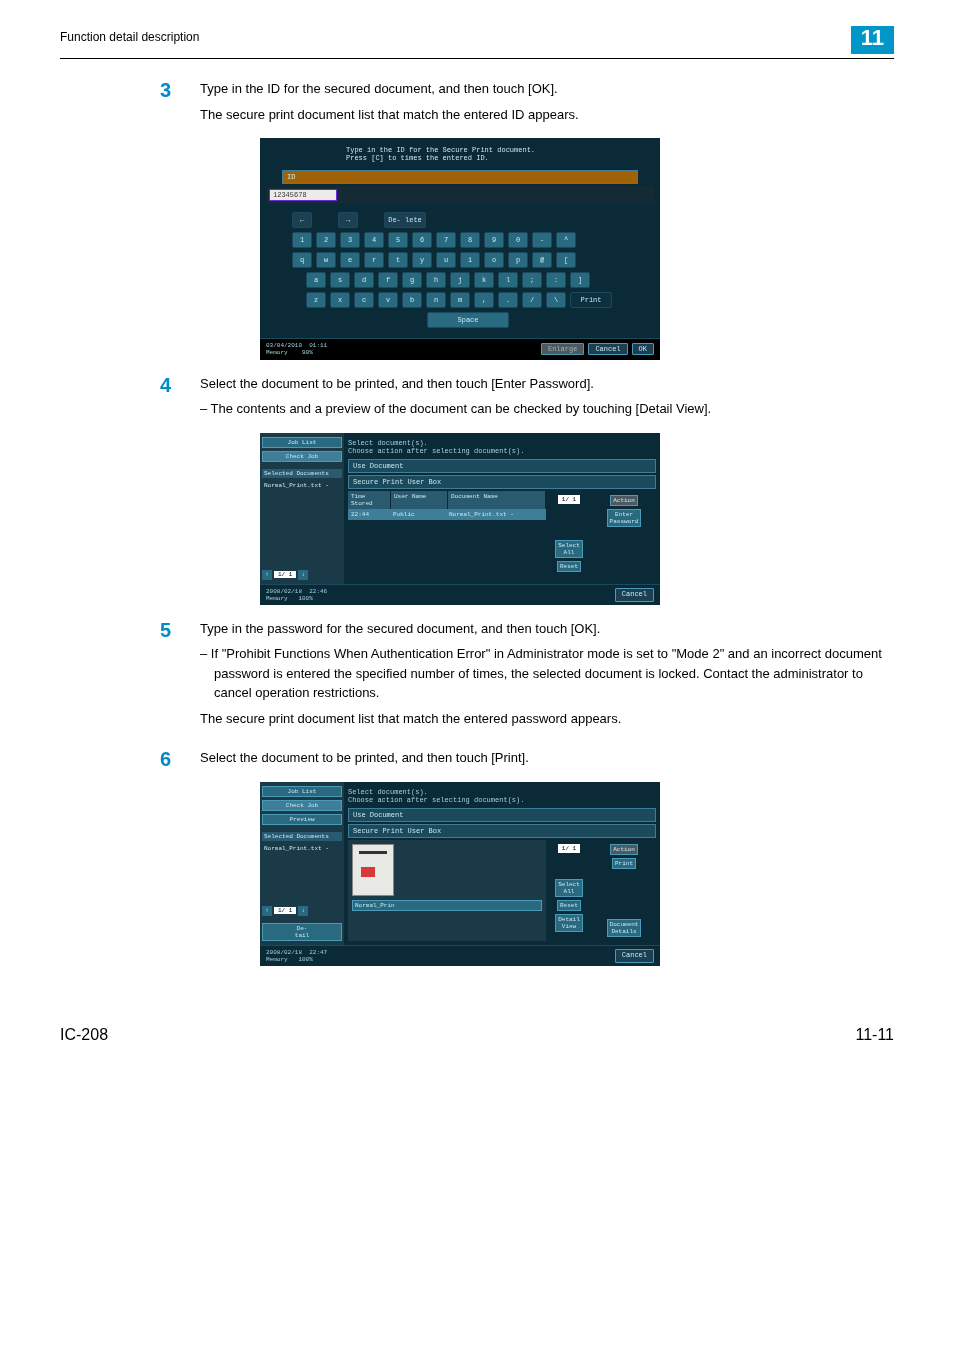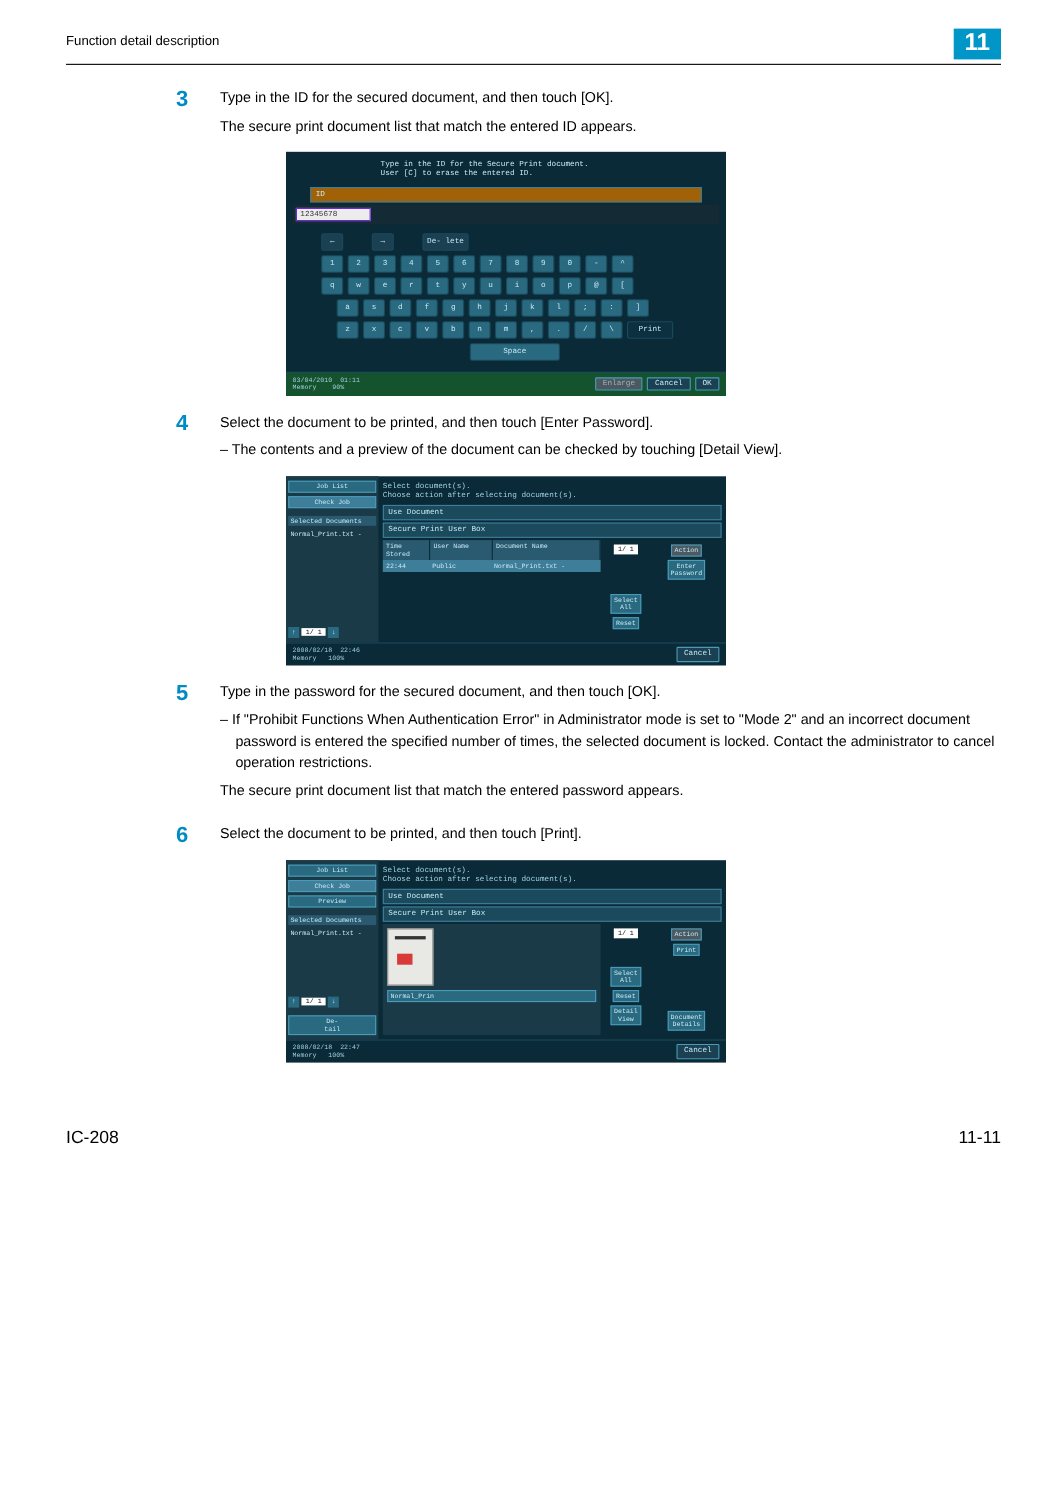"Function detail description" .page { padding: 30px 44px 20px 60px -> 30px 60px 20px 60px }
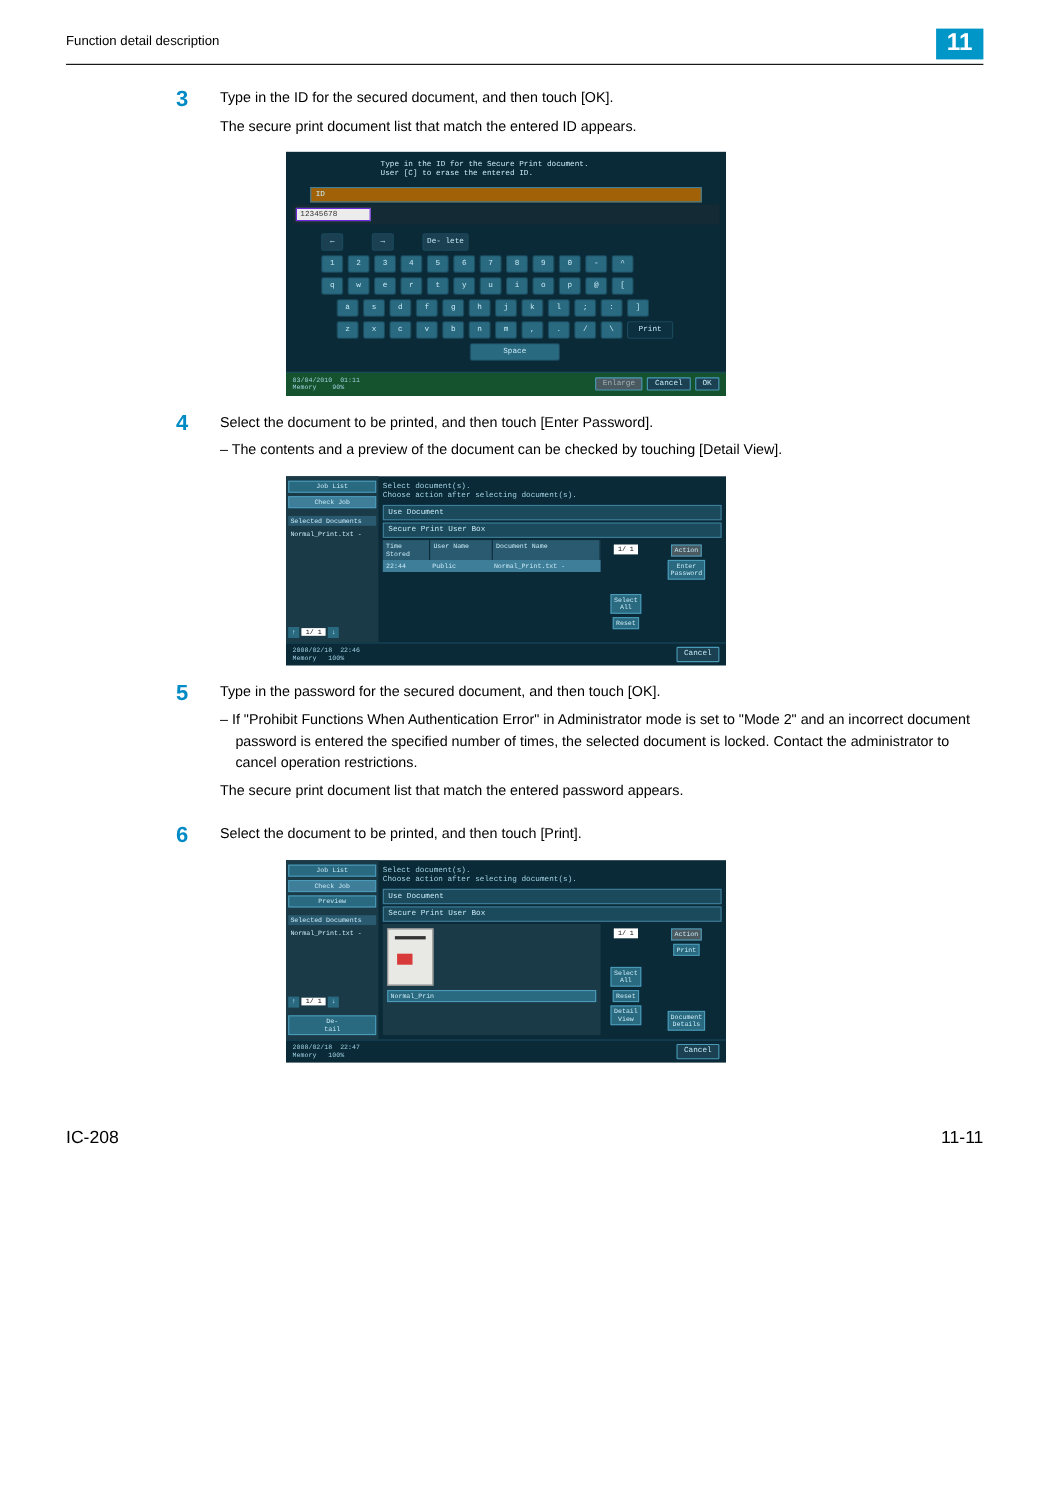"User [C] to erase the" div { text: User [C] to erase -> Press [C] to times }
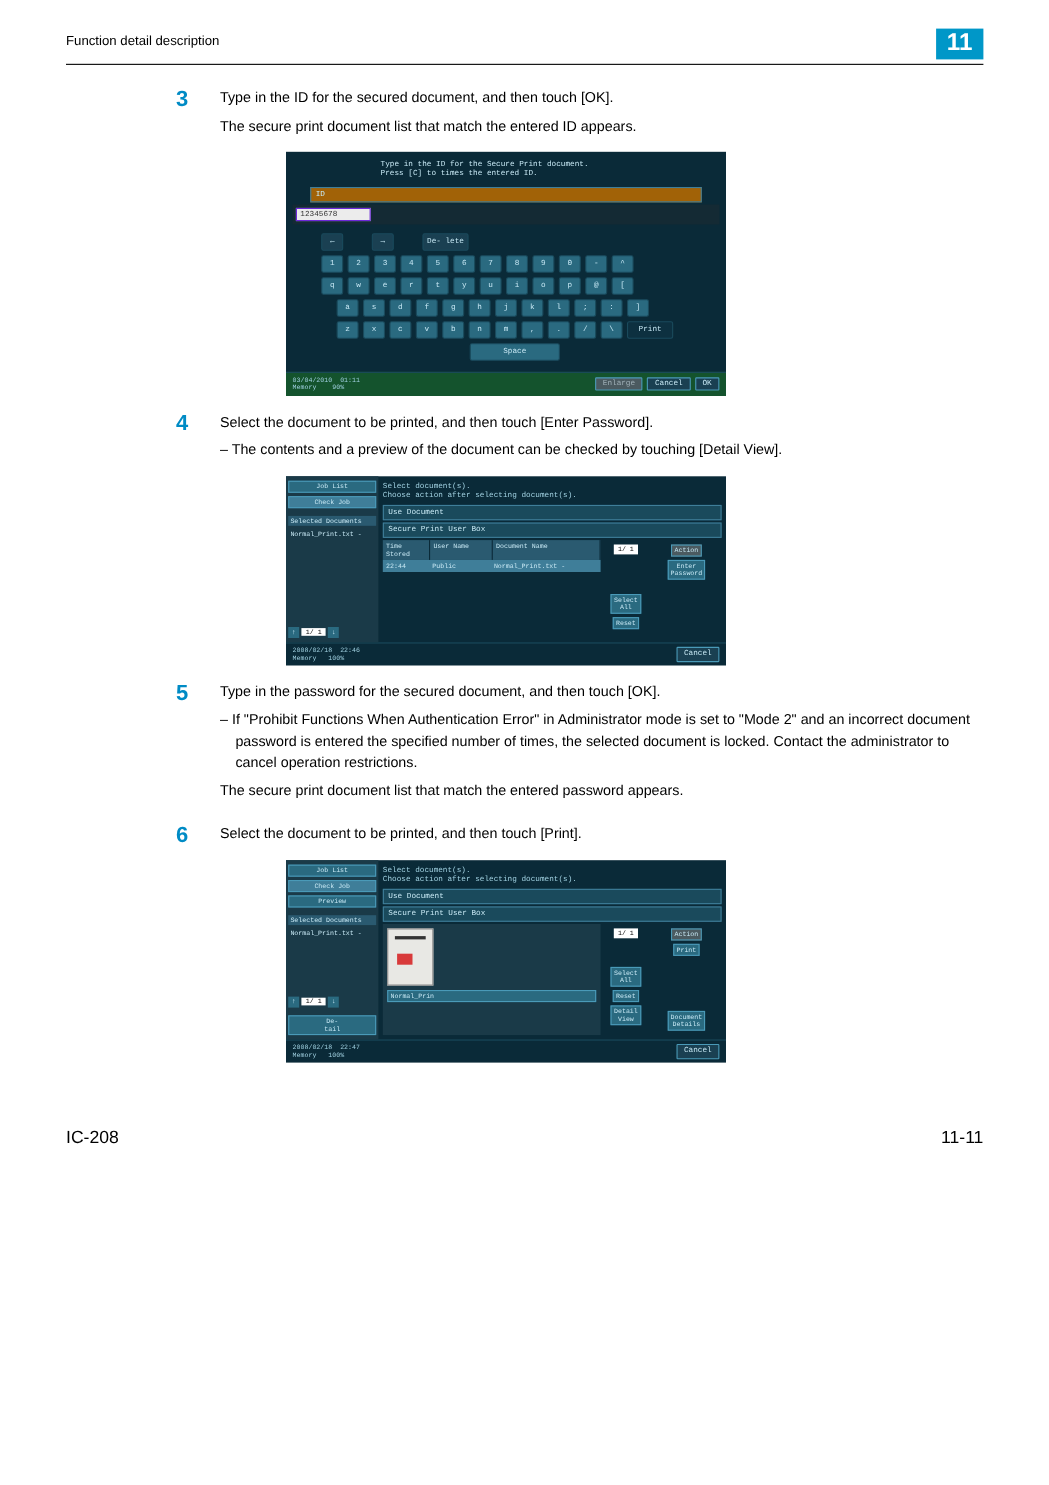"Enlarge" .p-foot { background: #14532d -> #000000 }
